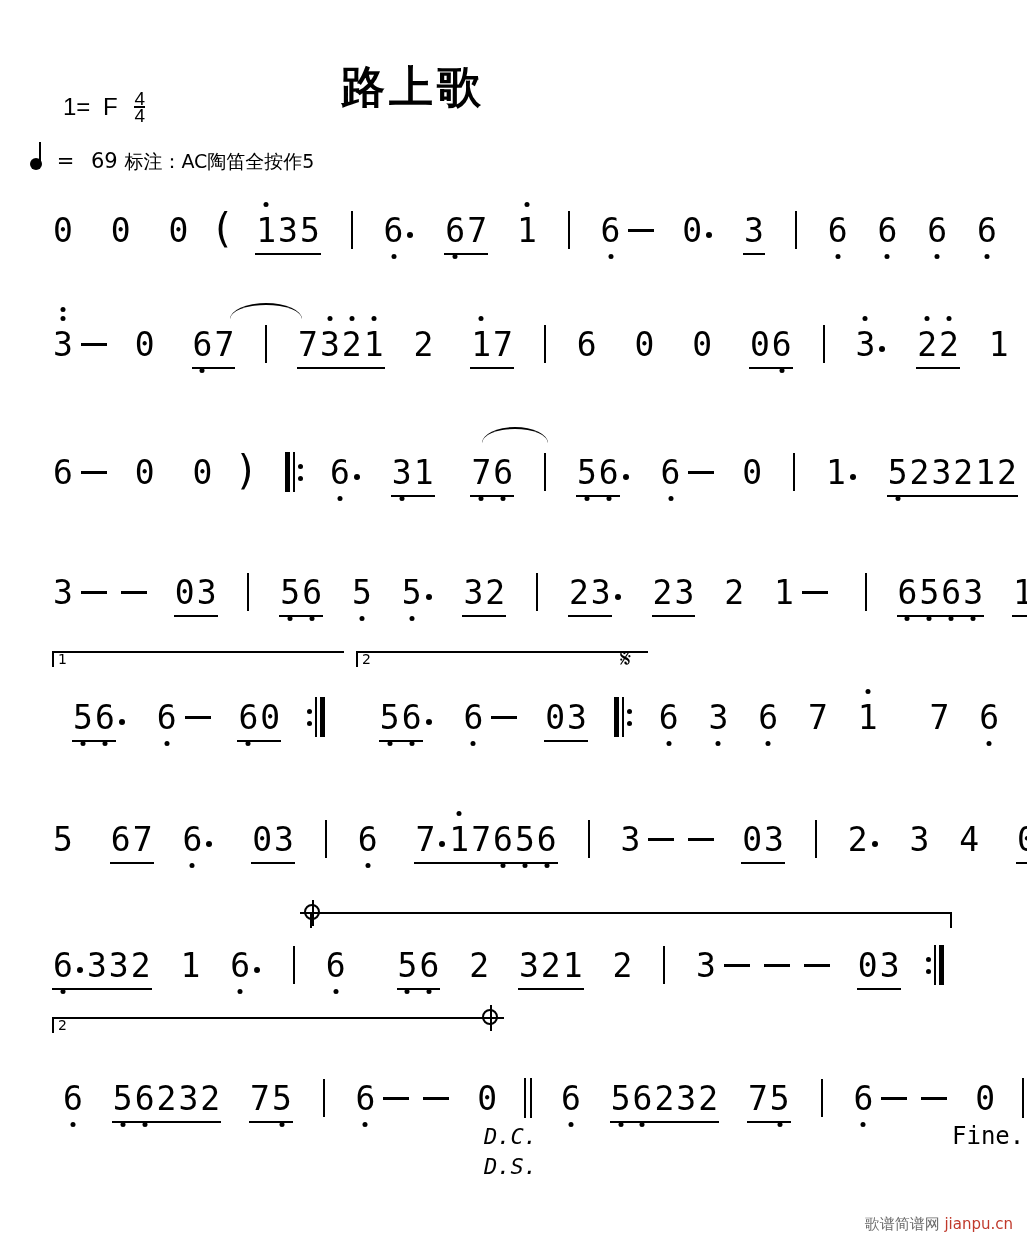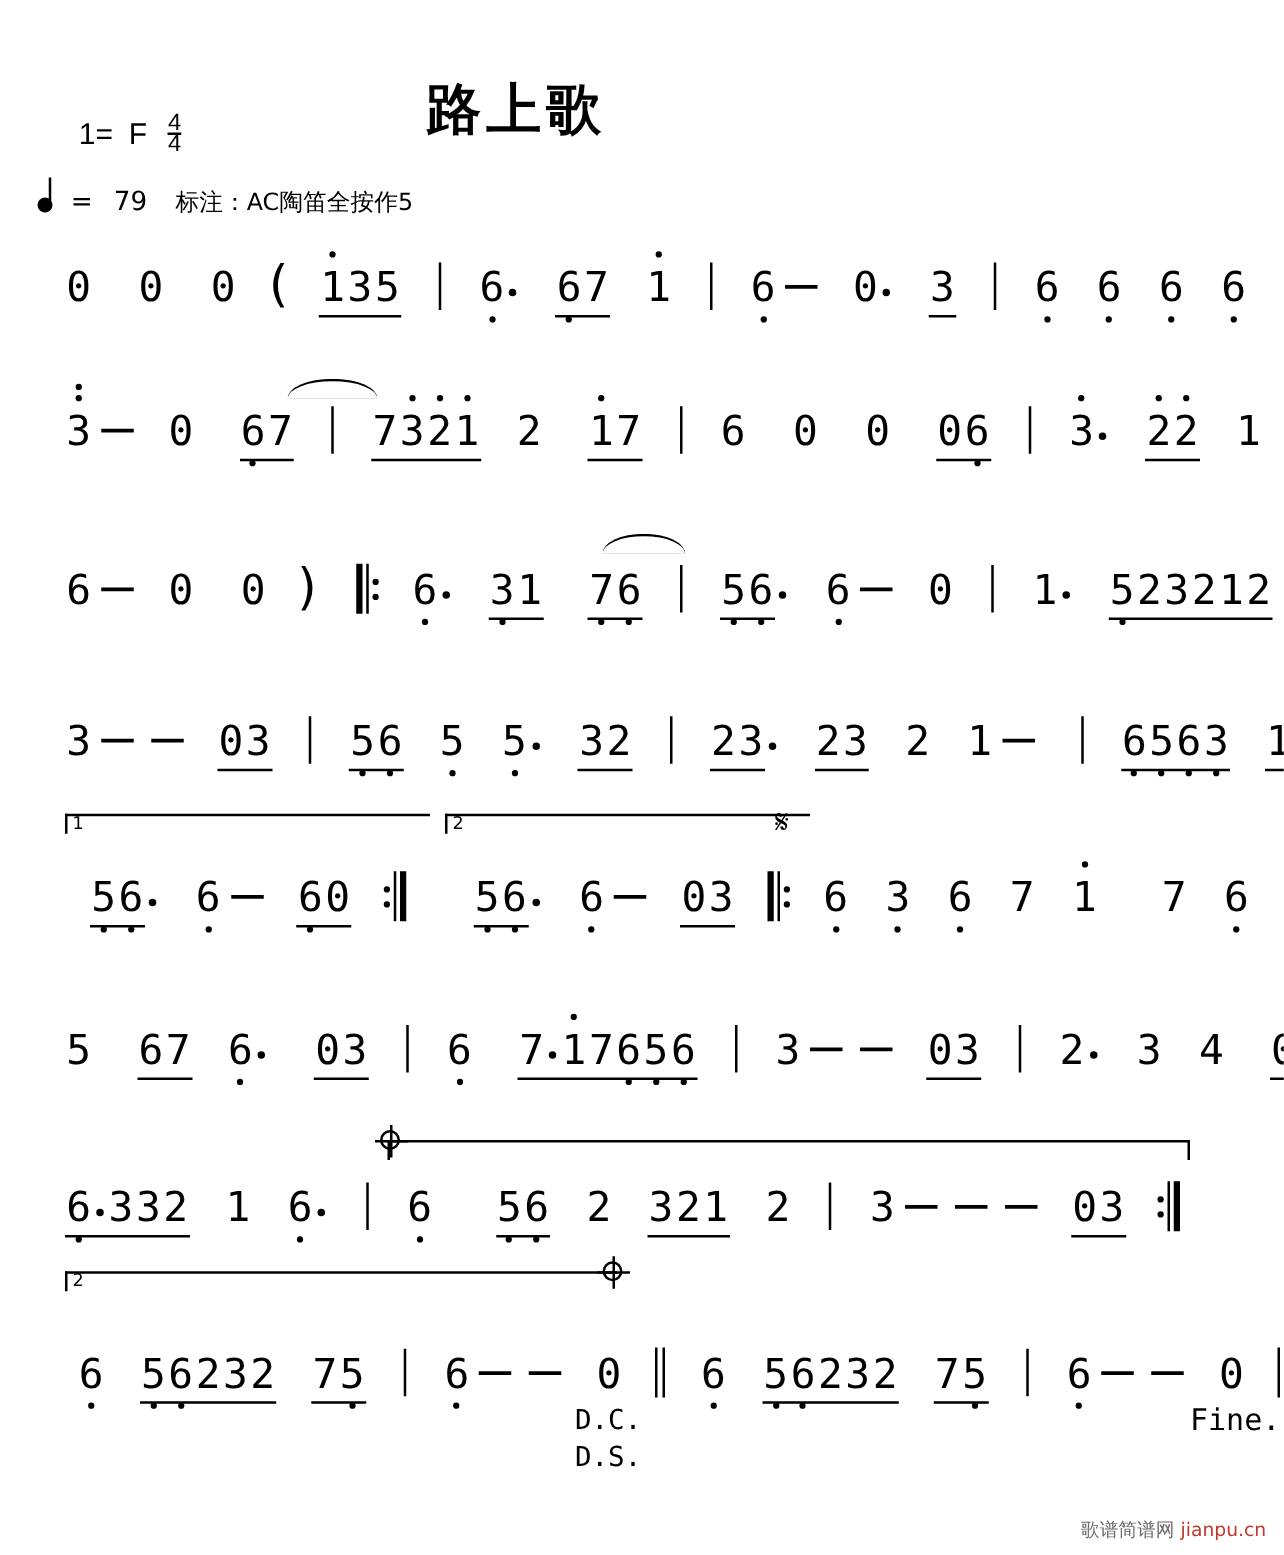"79" span { text: 79 -> 69 }
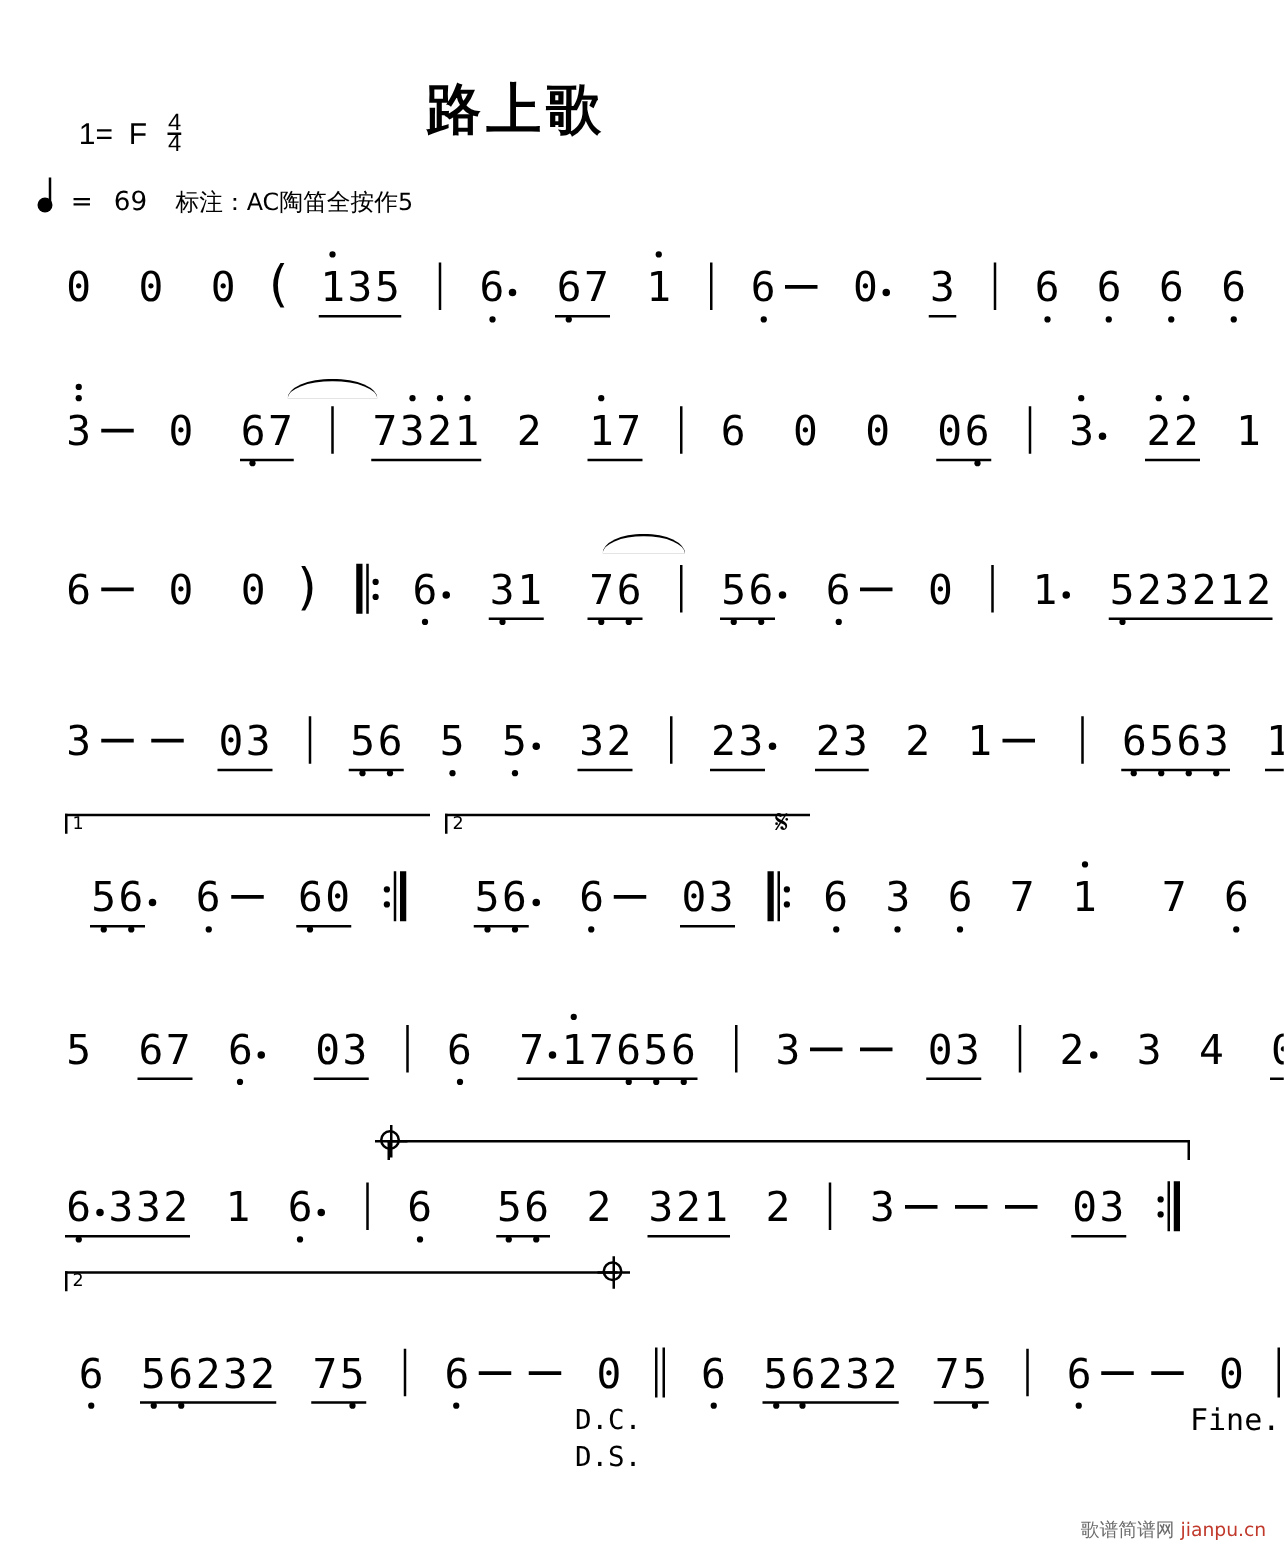"标注：AC陶笛全按作5" .tempoline .anno { margin-left: 16px -> none }
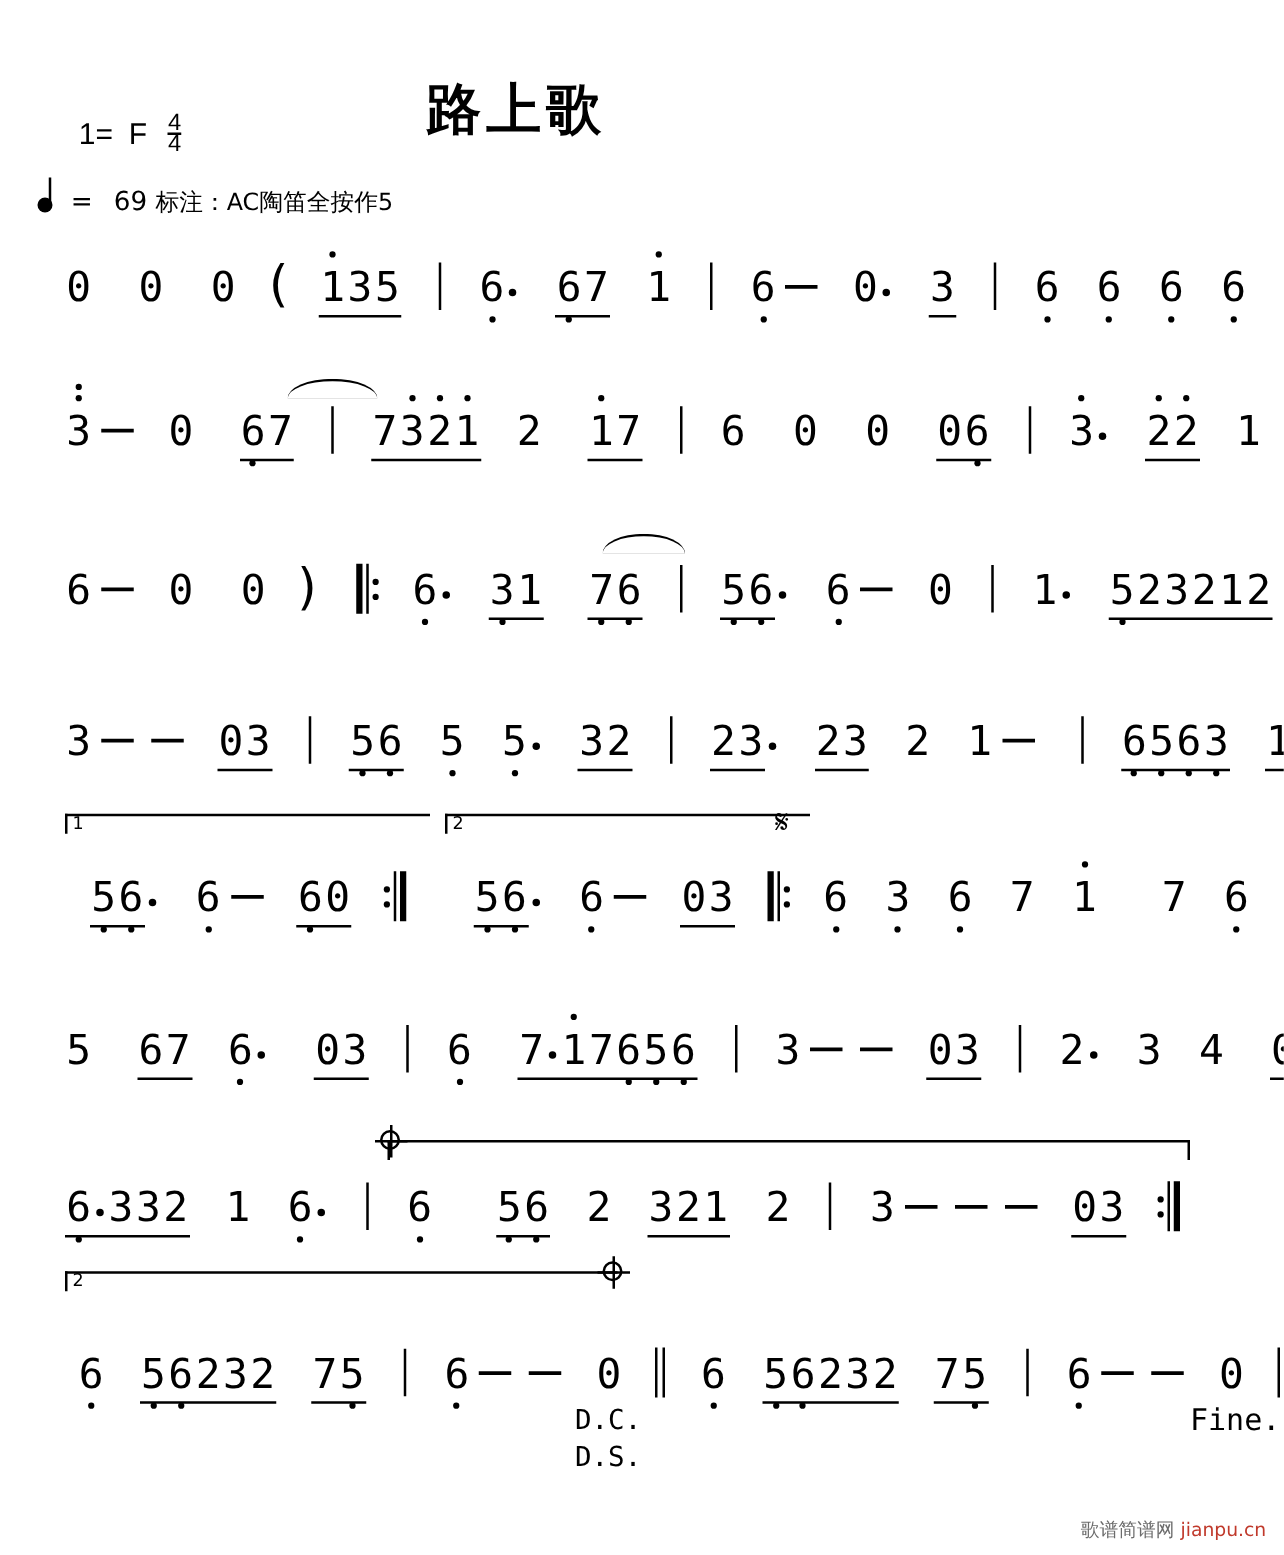"D.C." div.dcds { font-style: none -> italic; left: 460px -> 484px }
